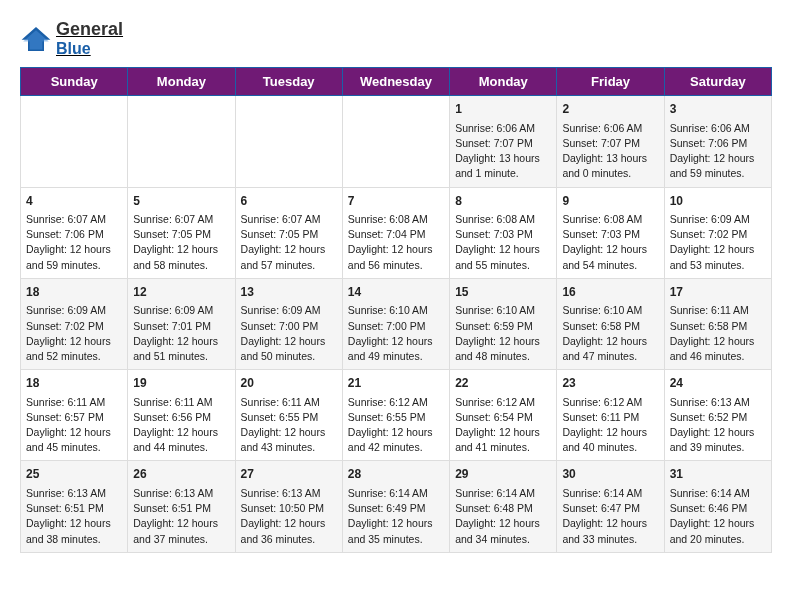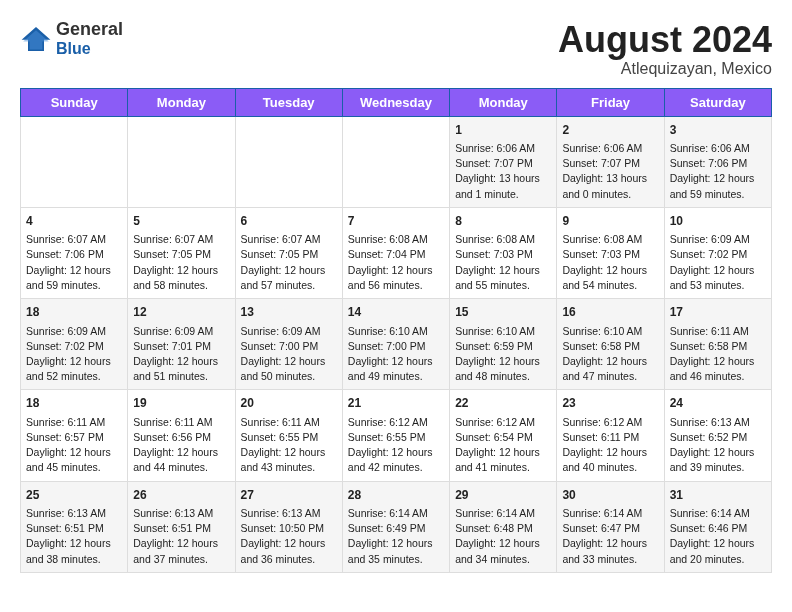"General" .header { text-decoration: none -> underline }
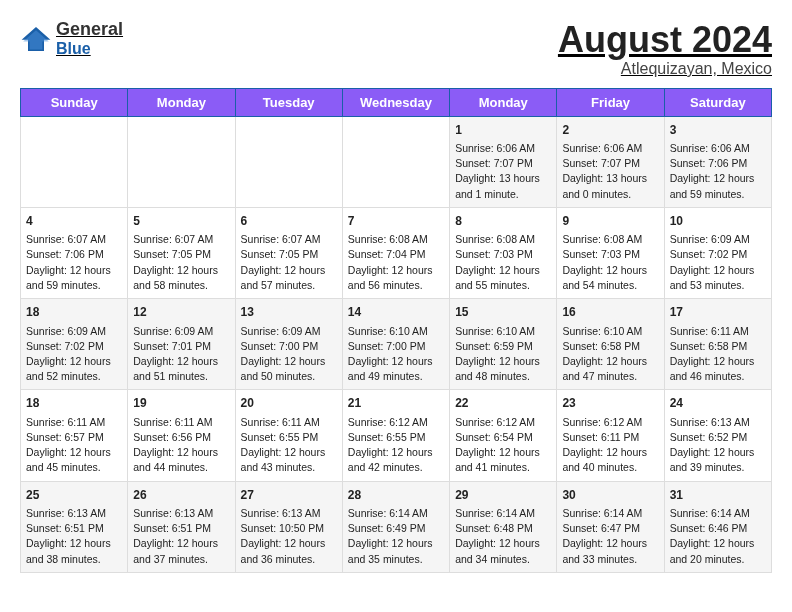"August 2024" div.title-block { html: <div> <div>August 2024</div> <div>Atlequizayan, Mexico</div> </div> -> none }
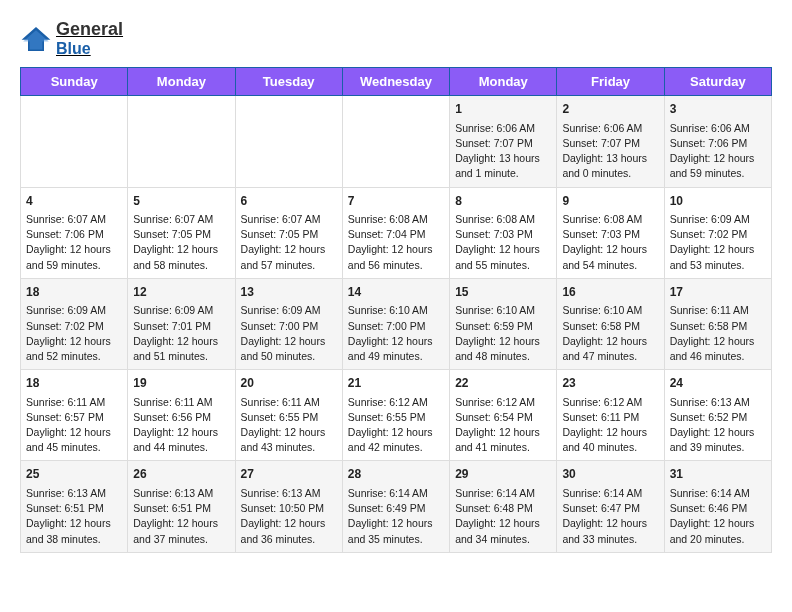"Sunday" thead tr { background-color: #8b5cf6 -> #701a75 }
